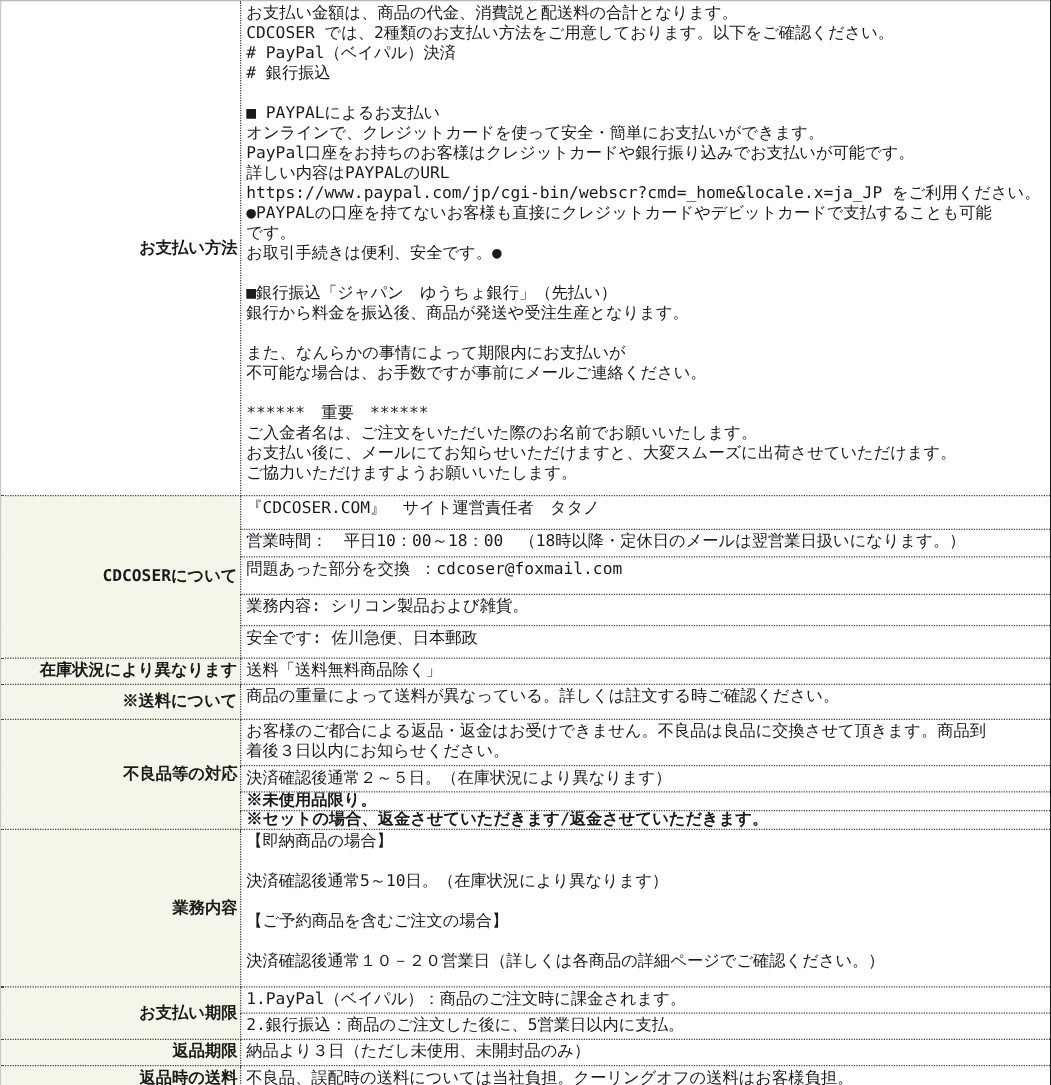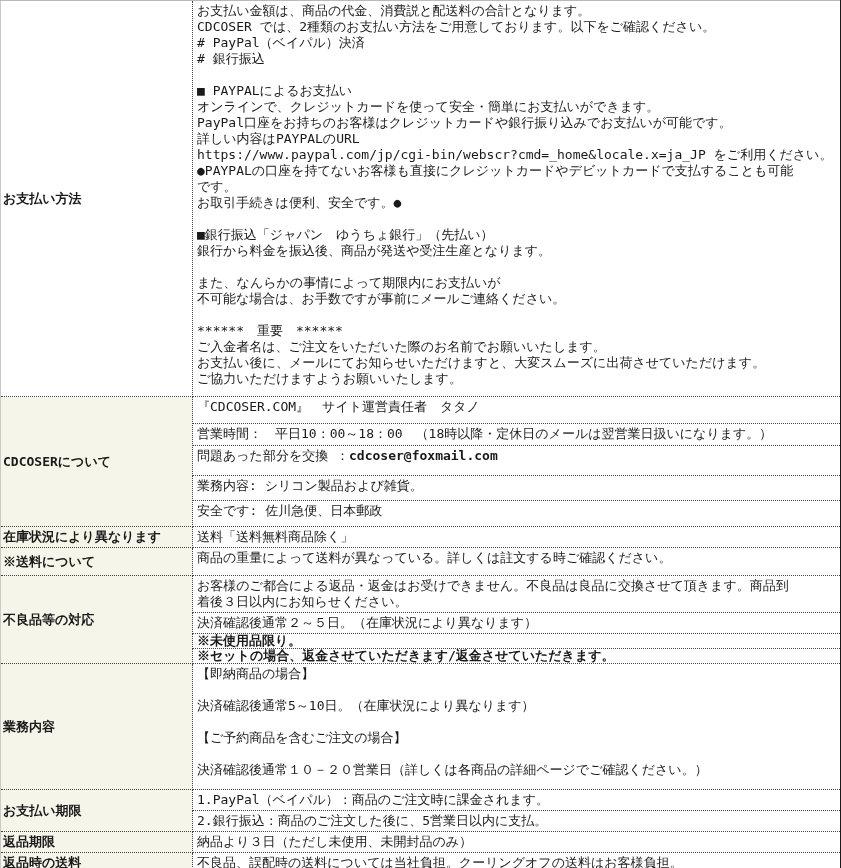"お支払い方法" th.hdr { text-align: left -> right }
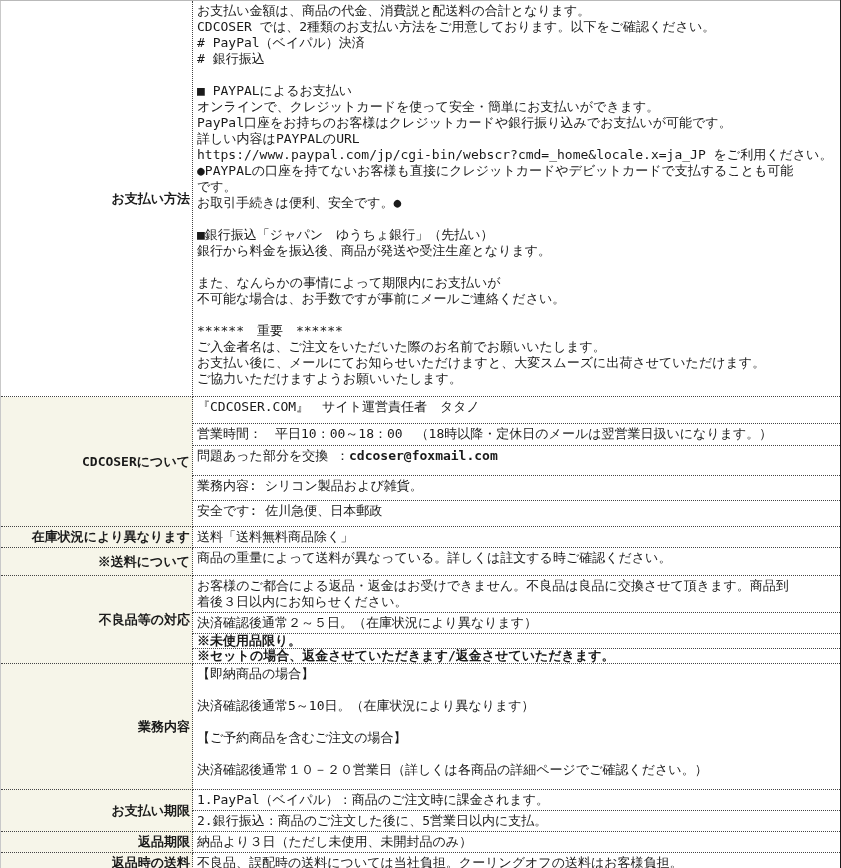"cdcoser@foxmail.com" .bold { font-weight: bold -> normal }
